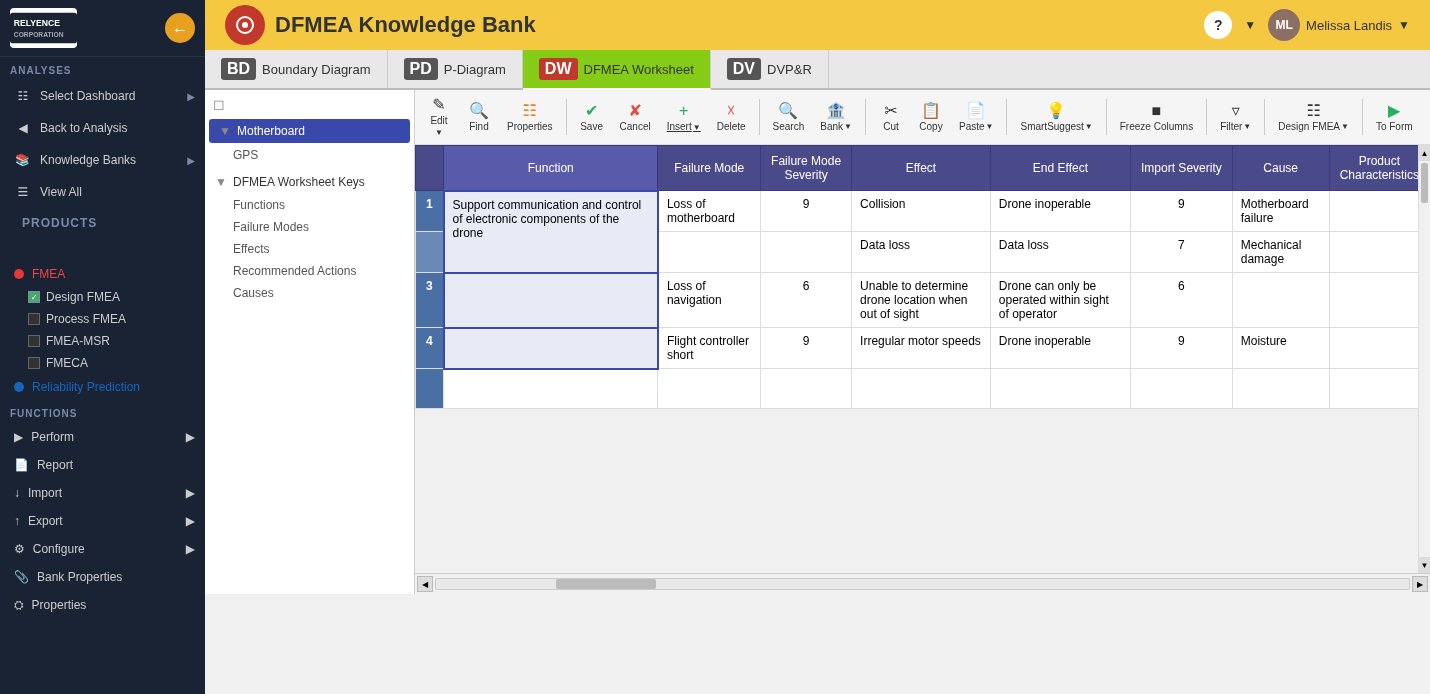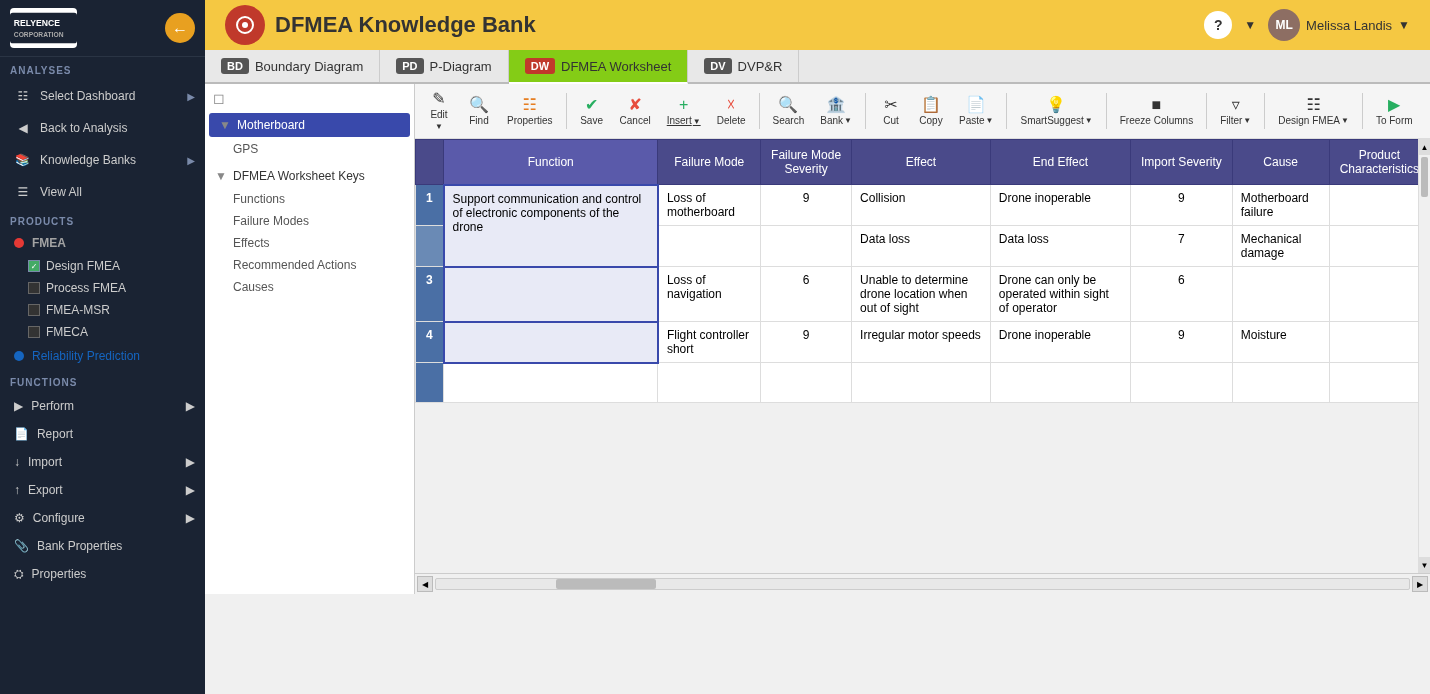"BD" .tab-badge { font-size: 11px -> 16px }
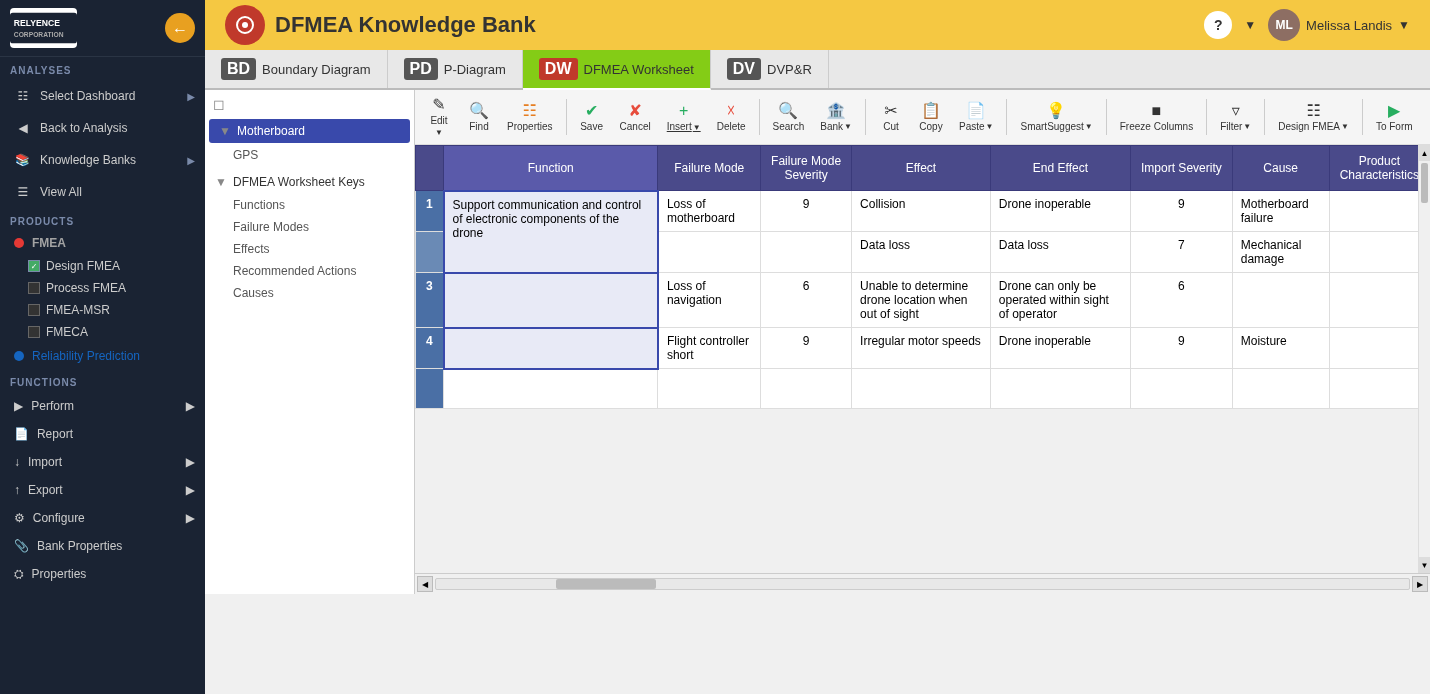"PRODUCTS" .products-label { font-size: 10px -> 12px; margin-left: none -> 12px }
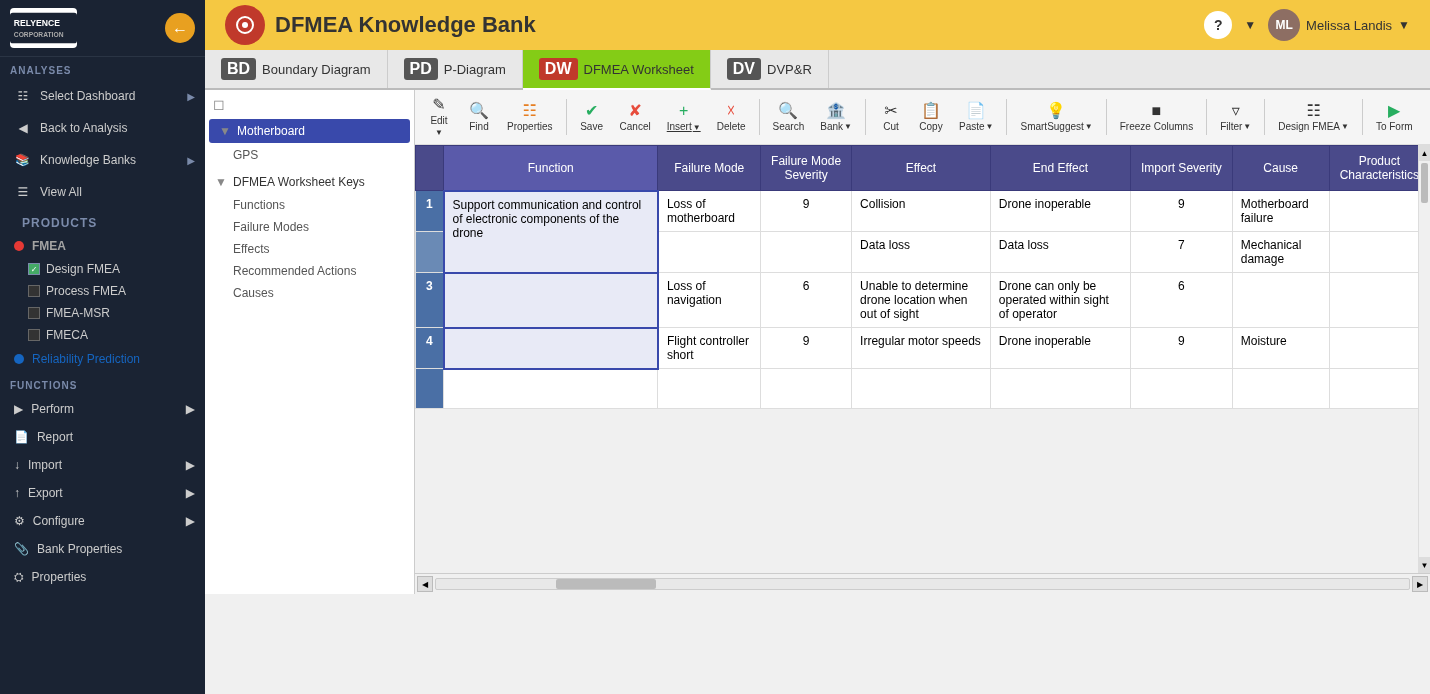"FMEA" .product-item.active-product { color: #a3a3a3 -> #ef4444; font-weight: bold -> normal; margin-top: none -> 28px }
